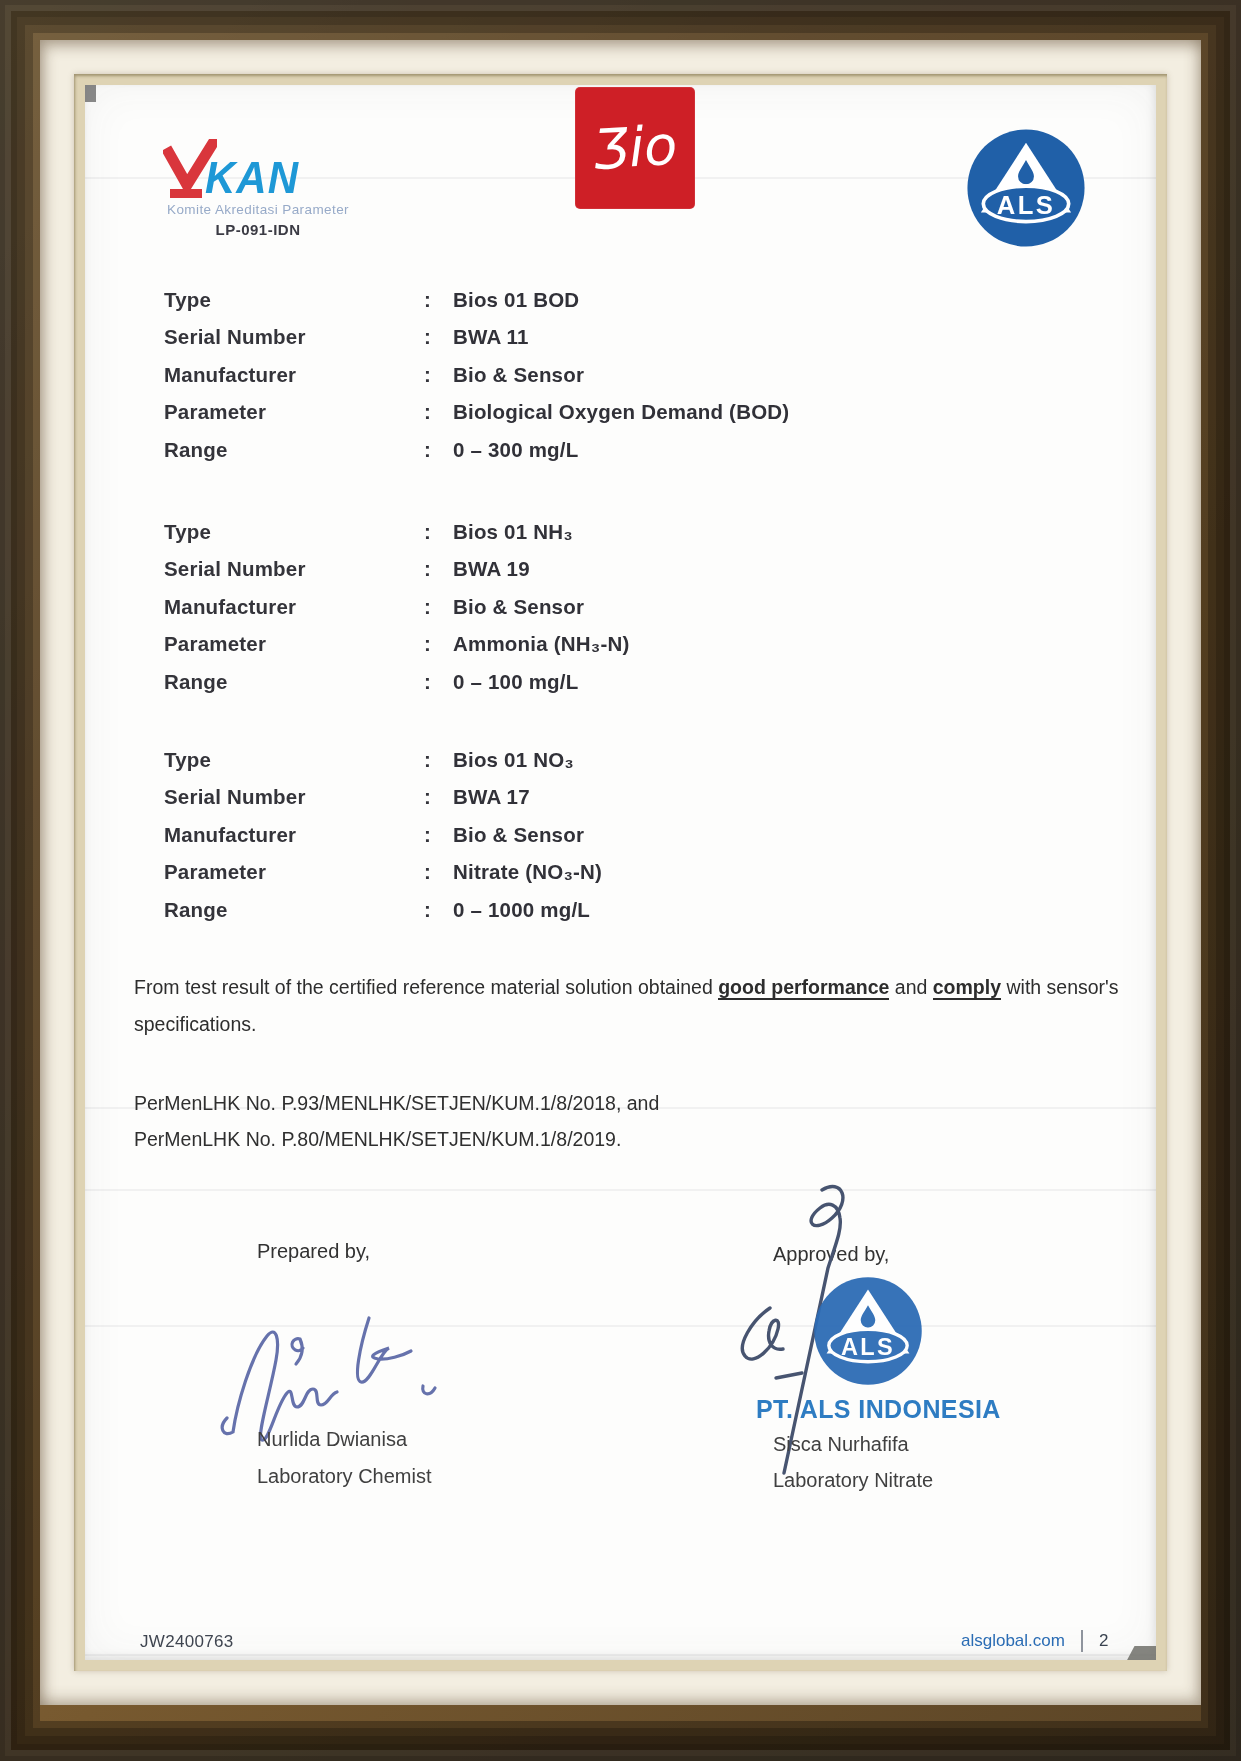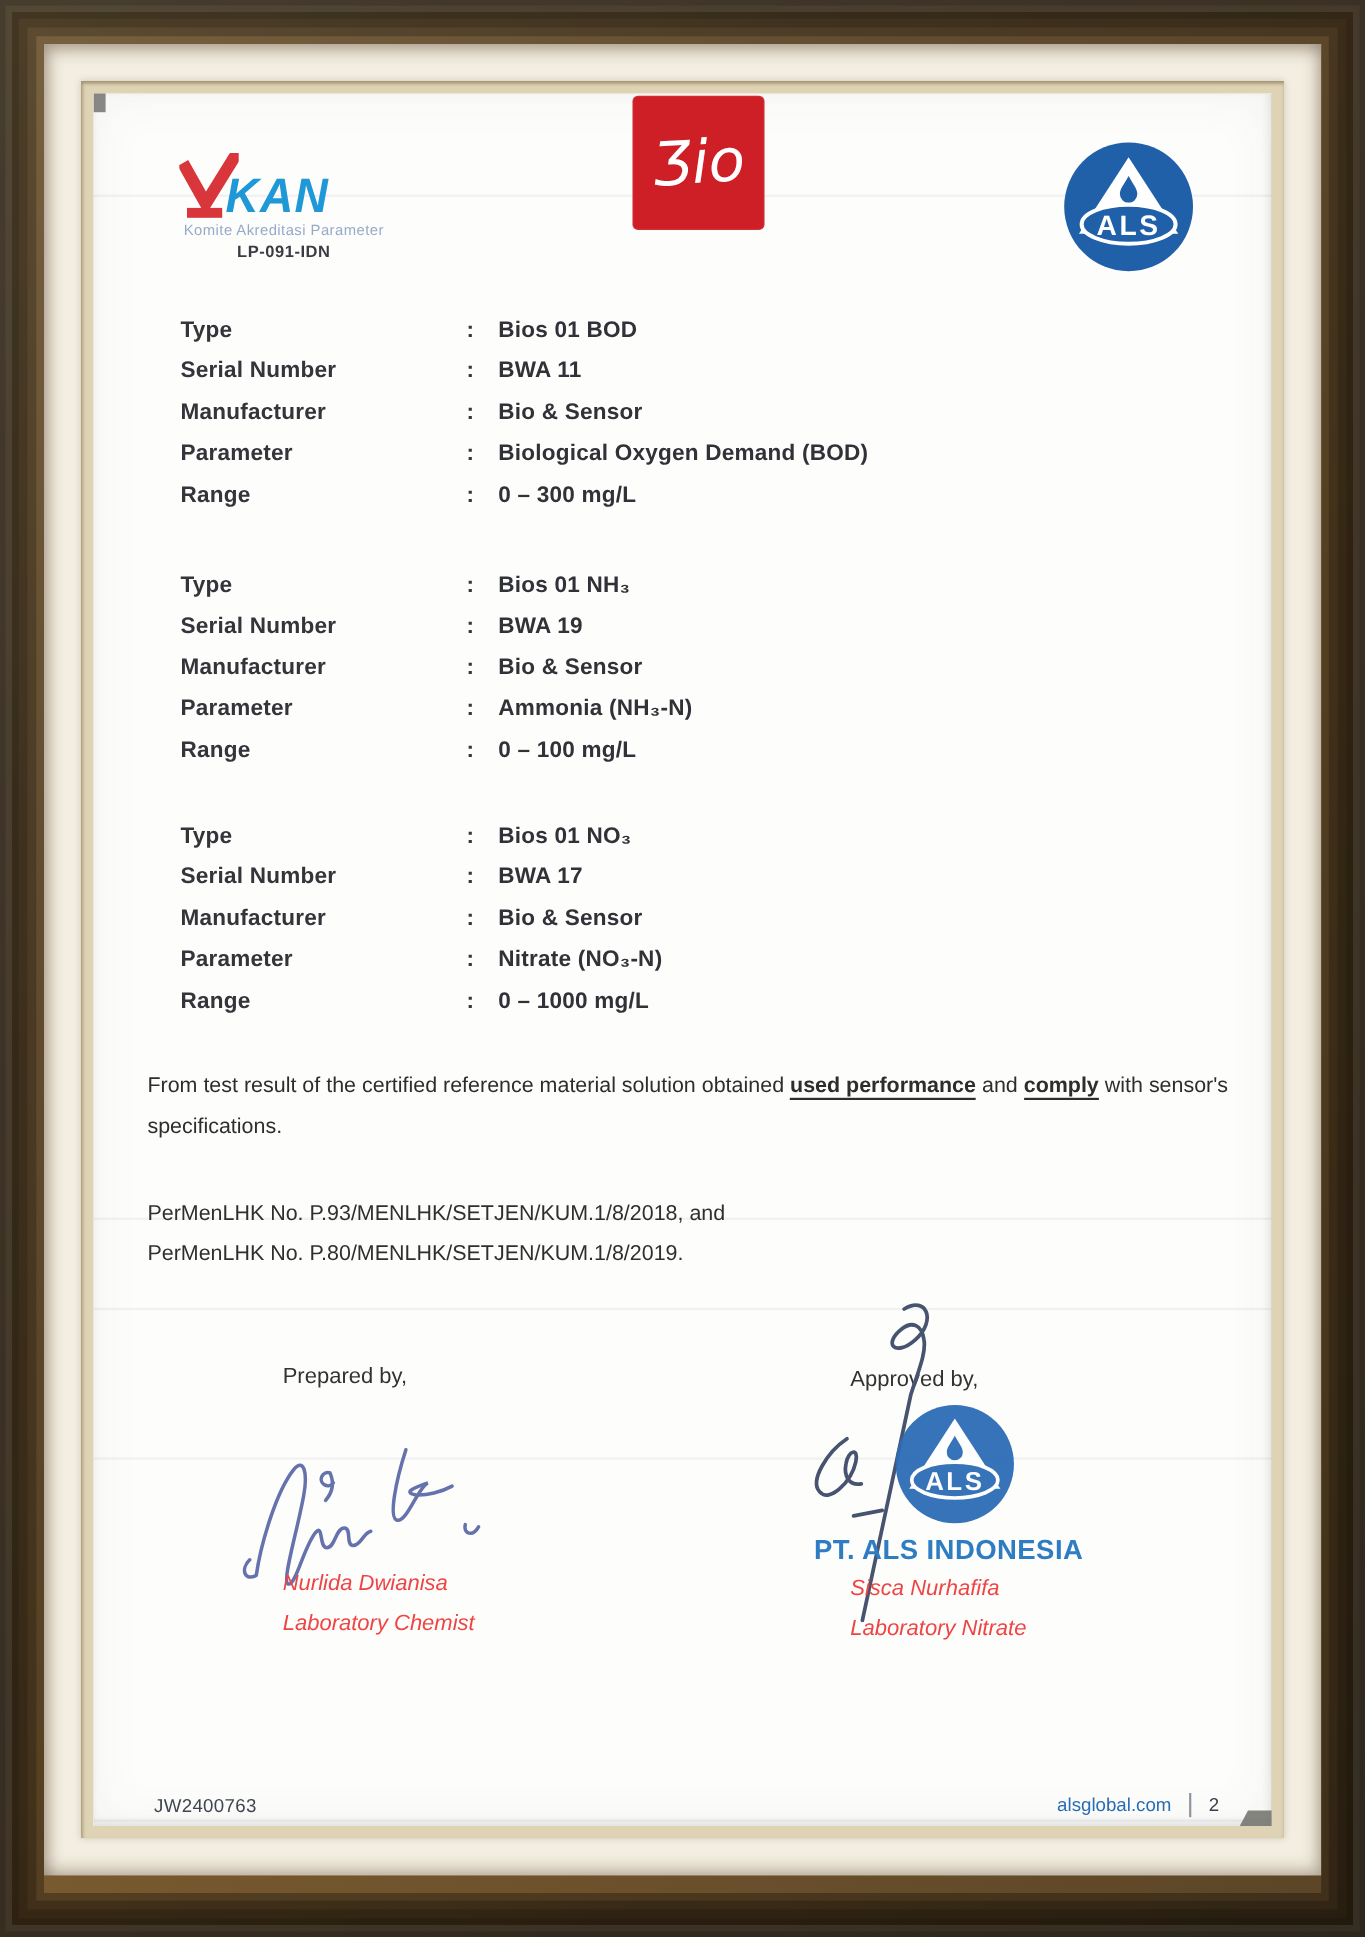"used performance" b { text: used -> good }
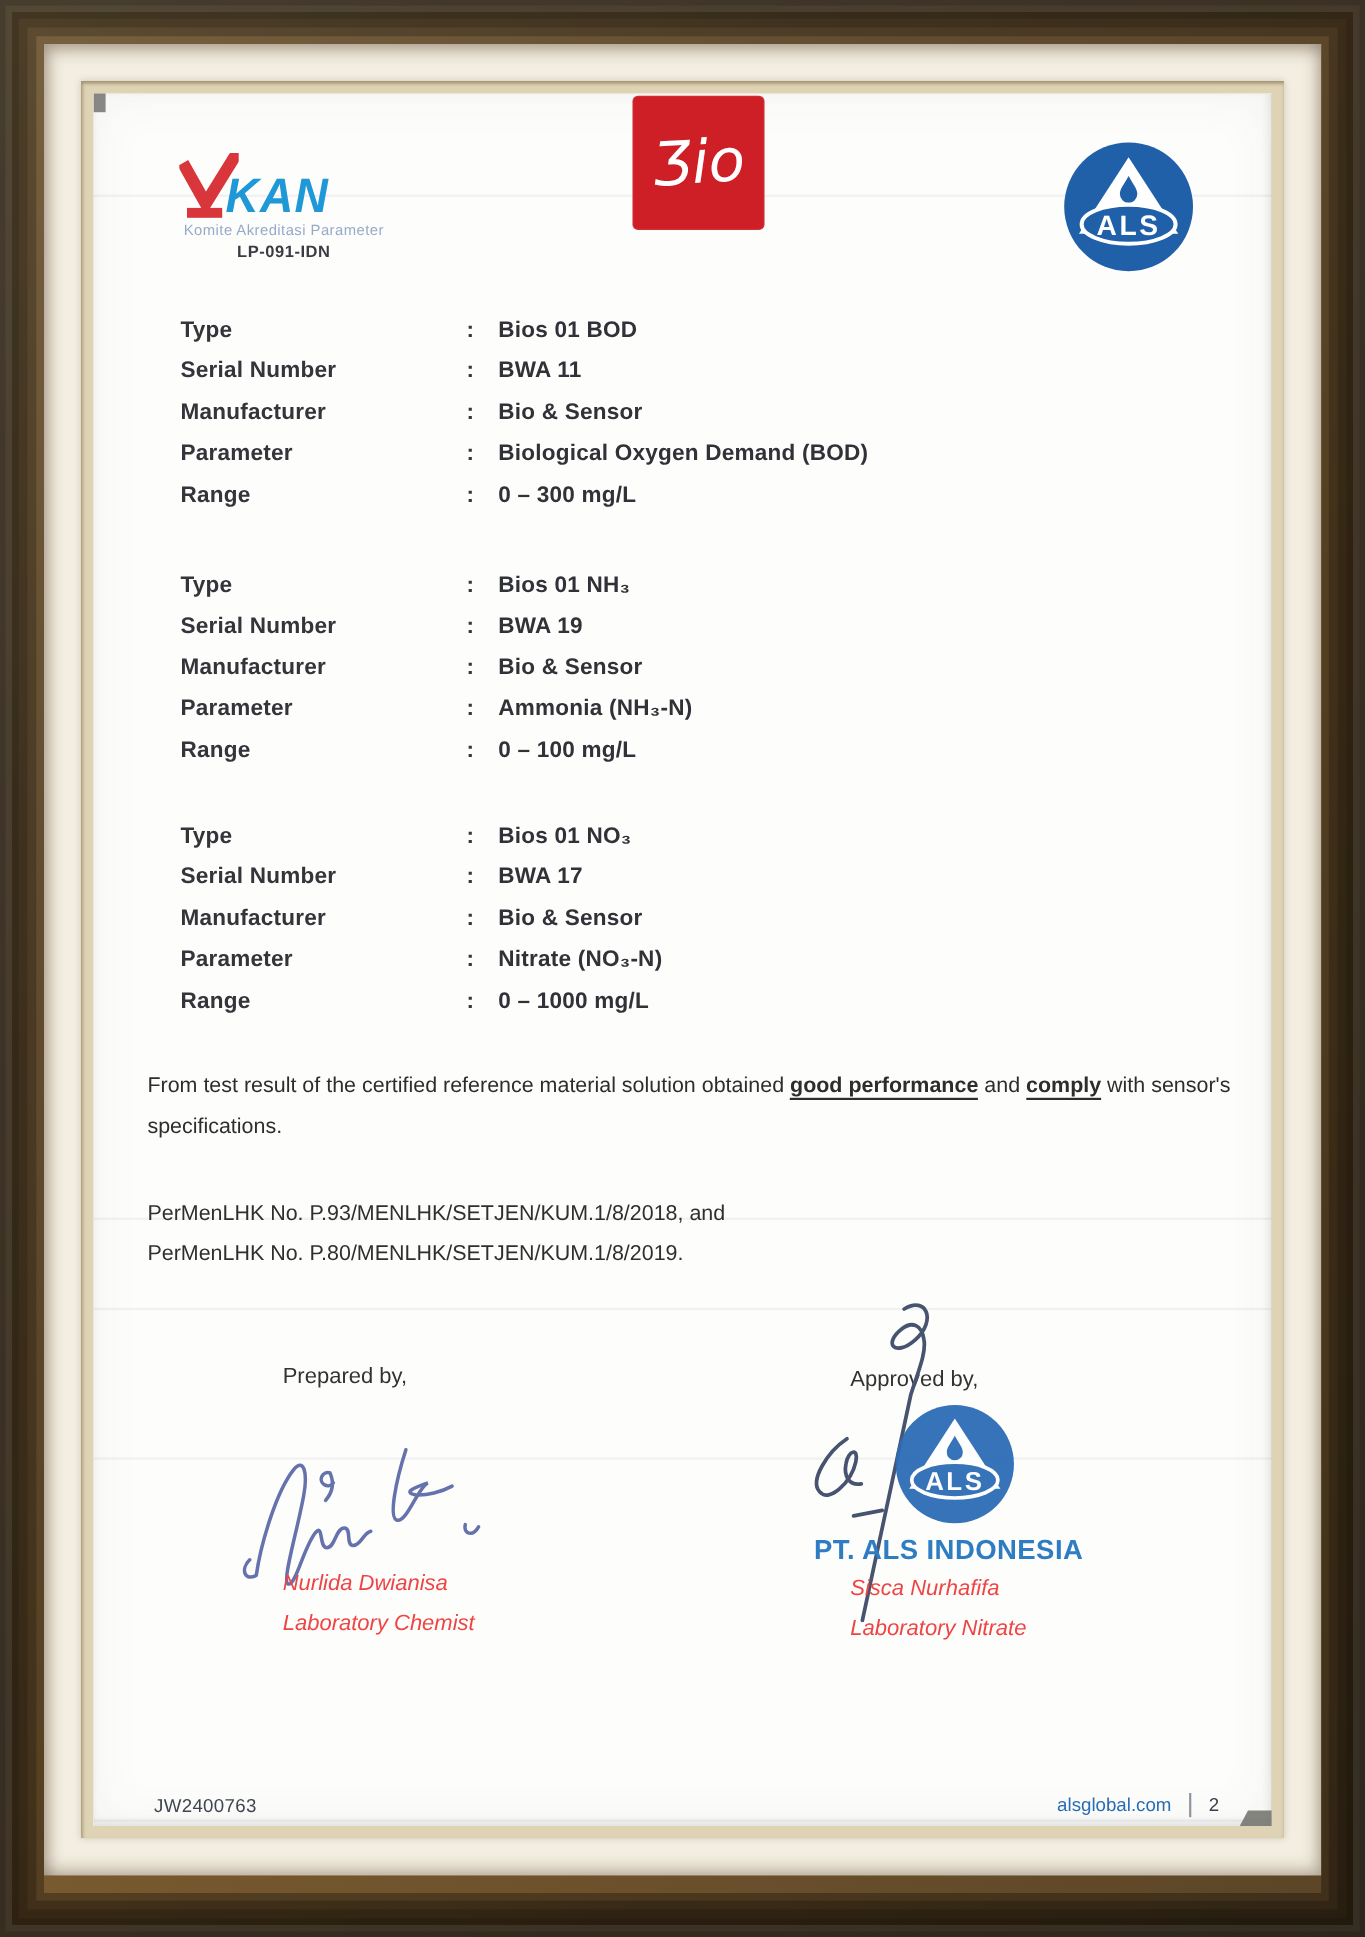"PT. ALS INDONESIA" .company-text { margin-left: none -> 16px }
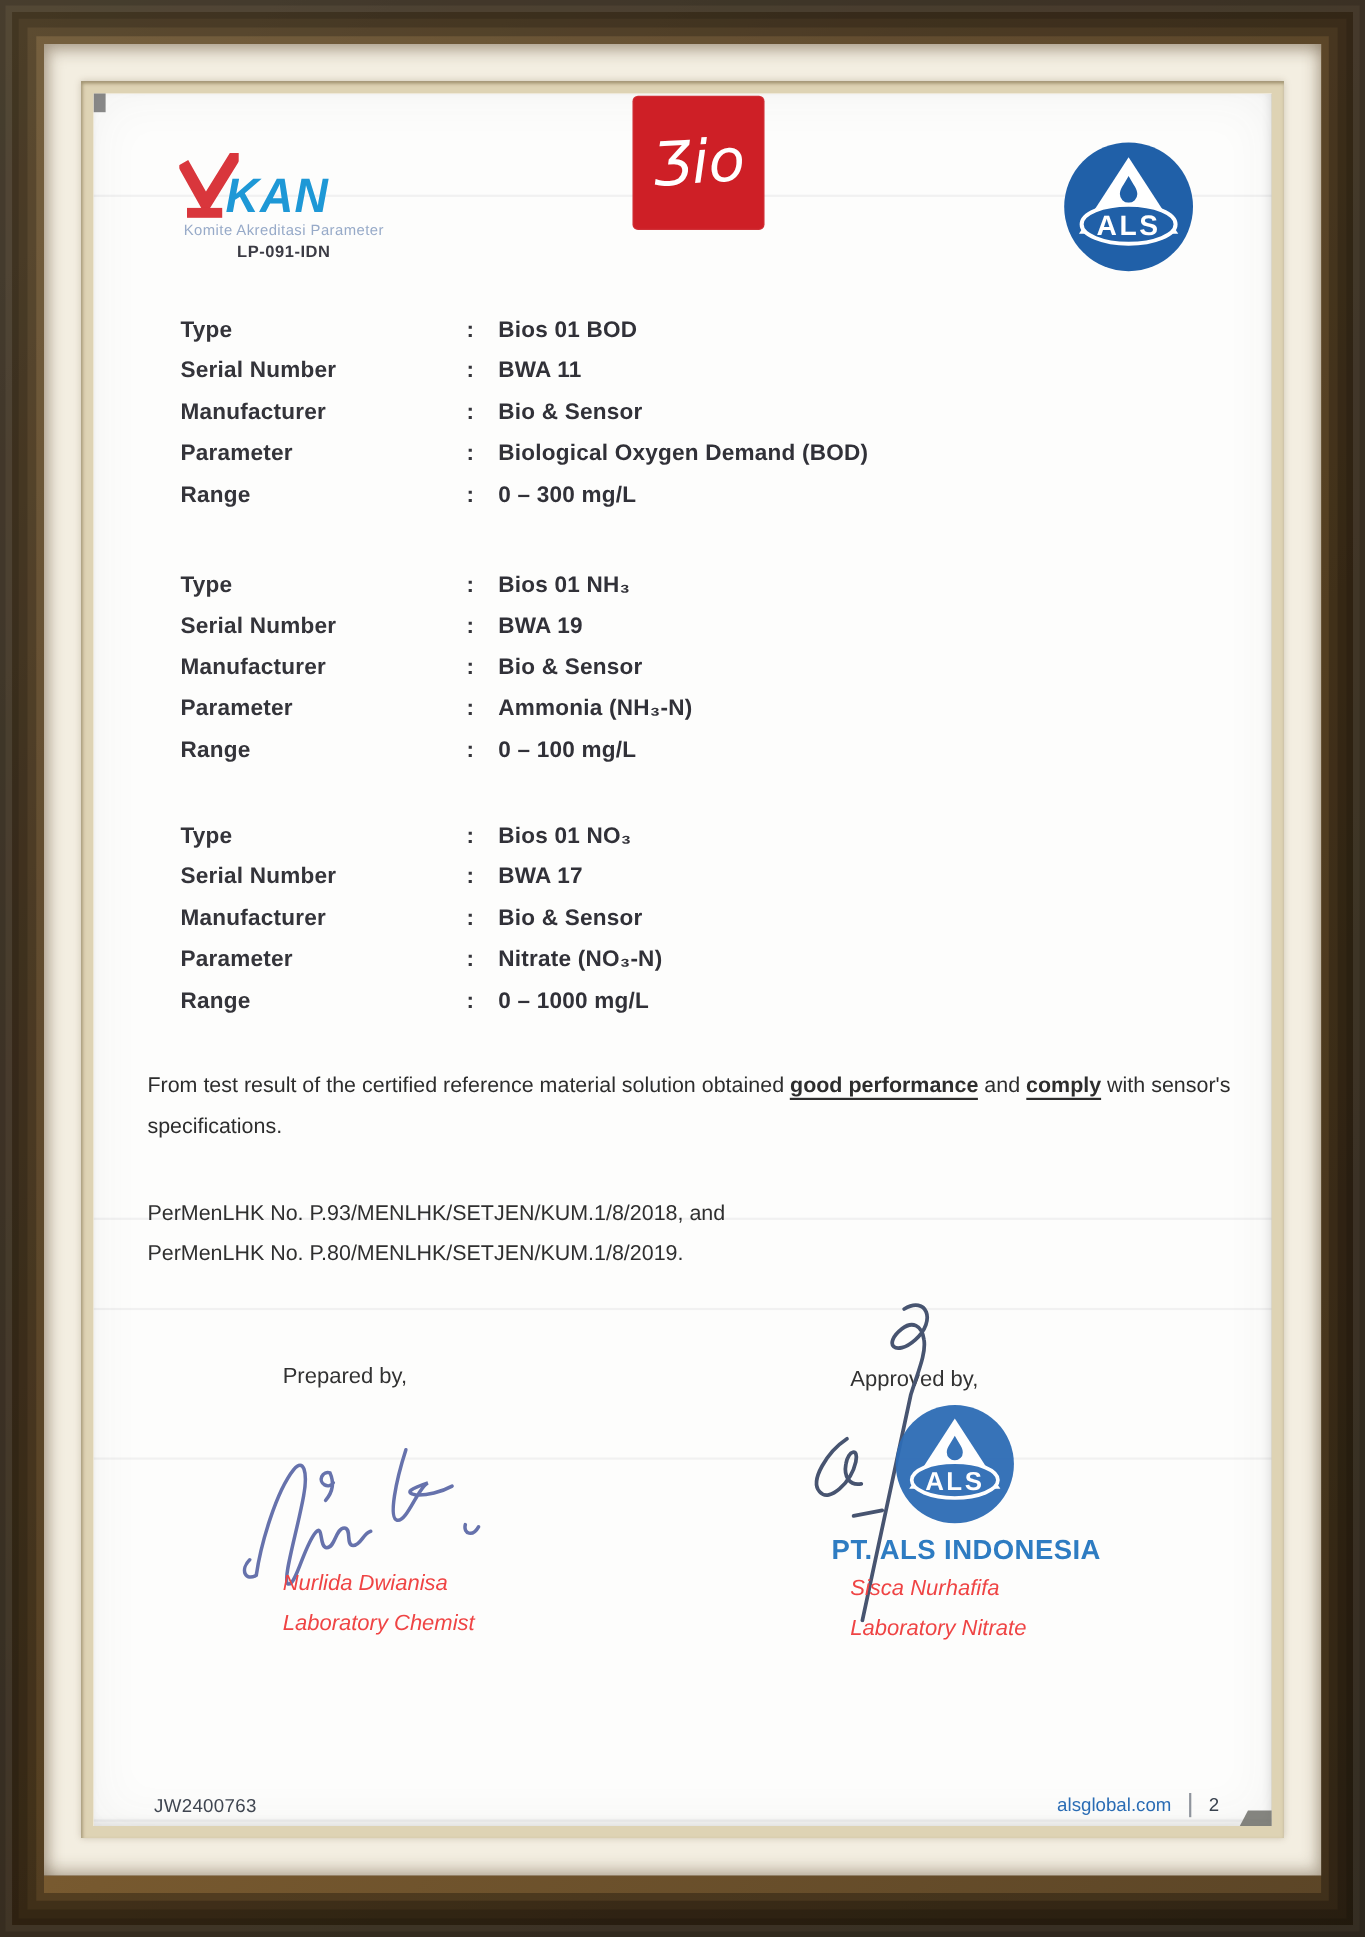"Nurlida Dwianisa" .name-text { color: #ef4444 -> #404040; font-style: italic -> none }
